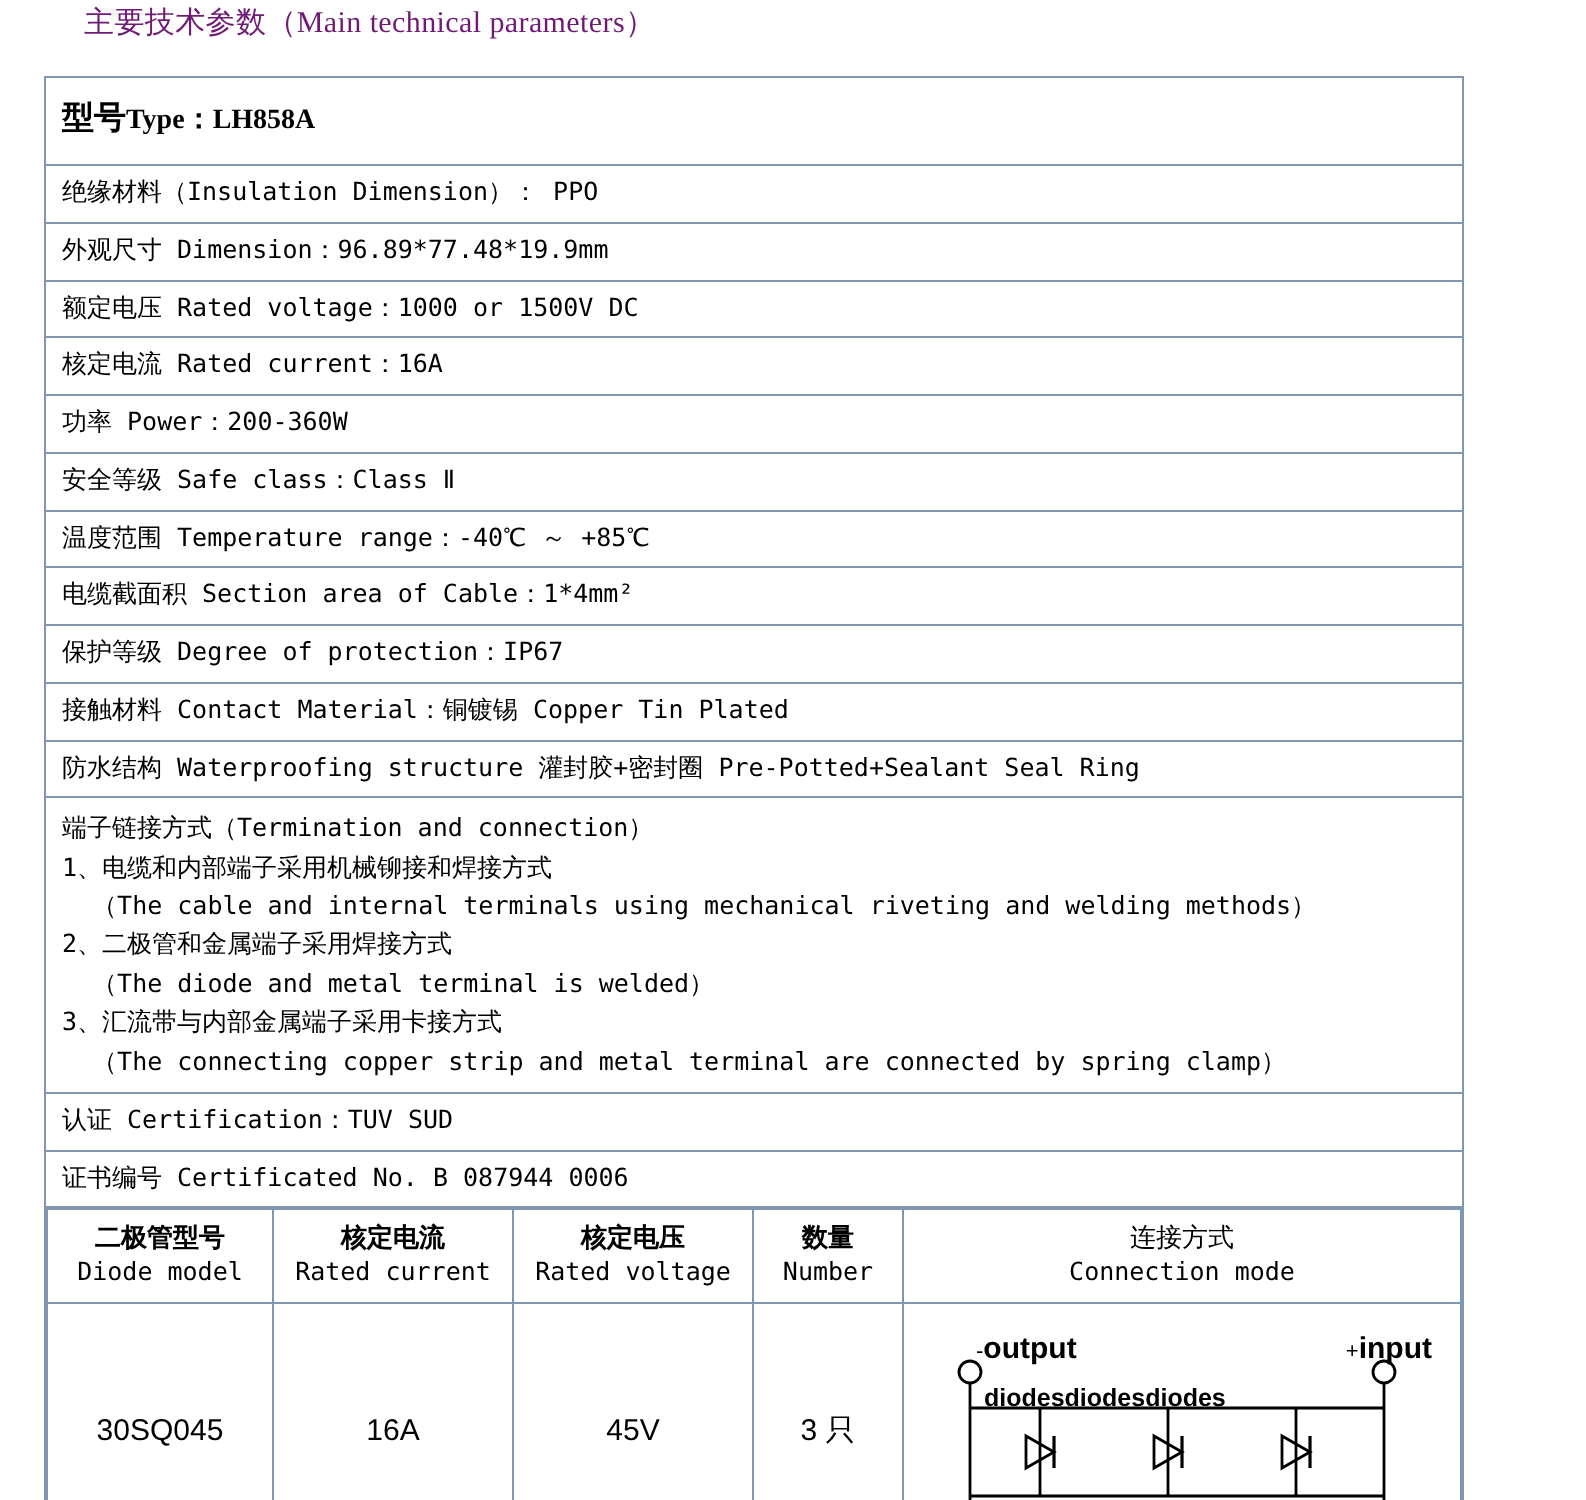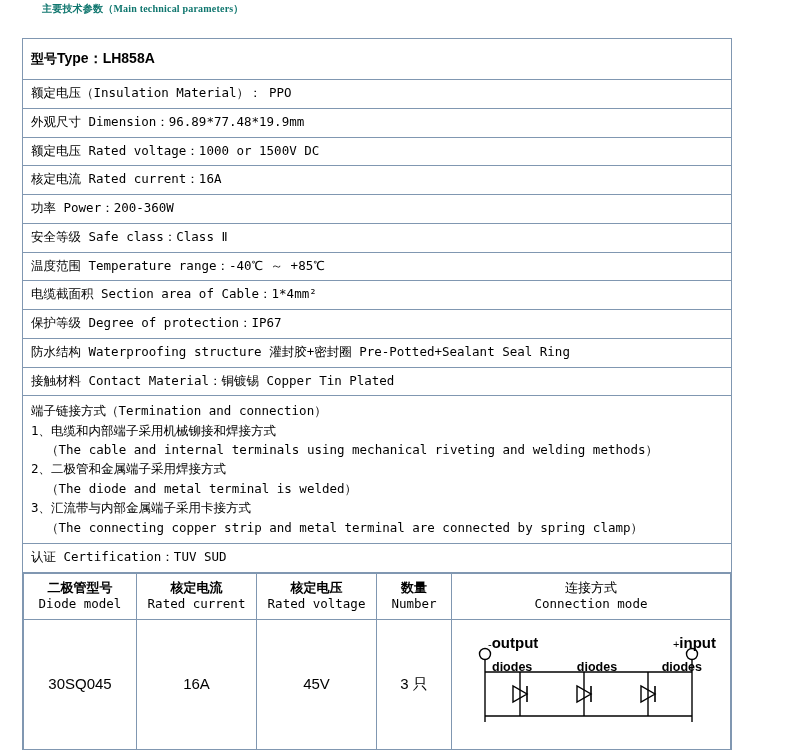"主要技术参数（Main technical parameters）" .doc-title { color: #0f766e -> #701a75; font-size: 10px -> 15px; font-weight: bold -> normal }
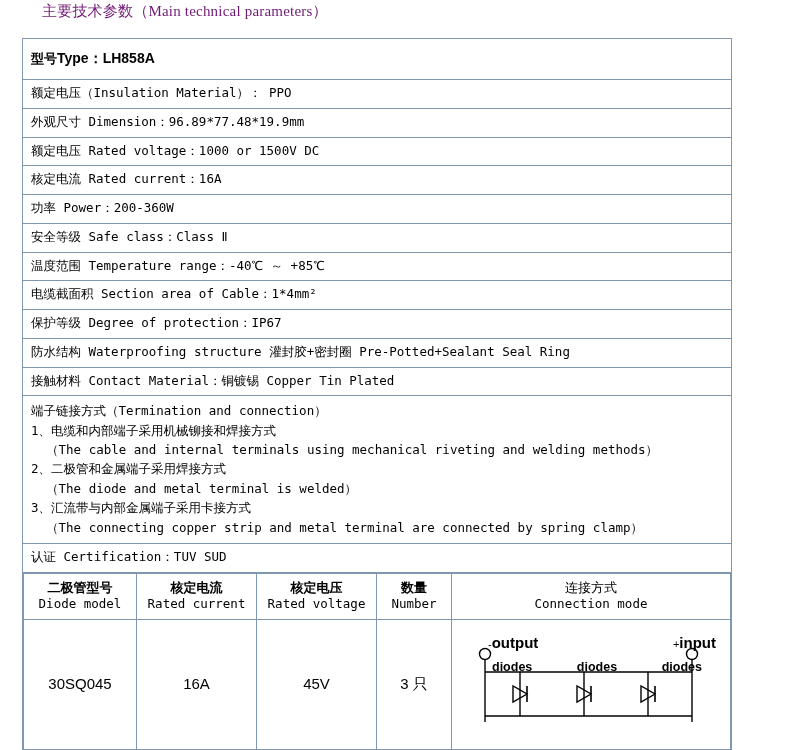"型号" .model-cn { font-size: 13px -> 16px }
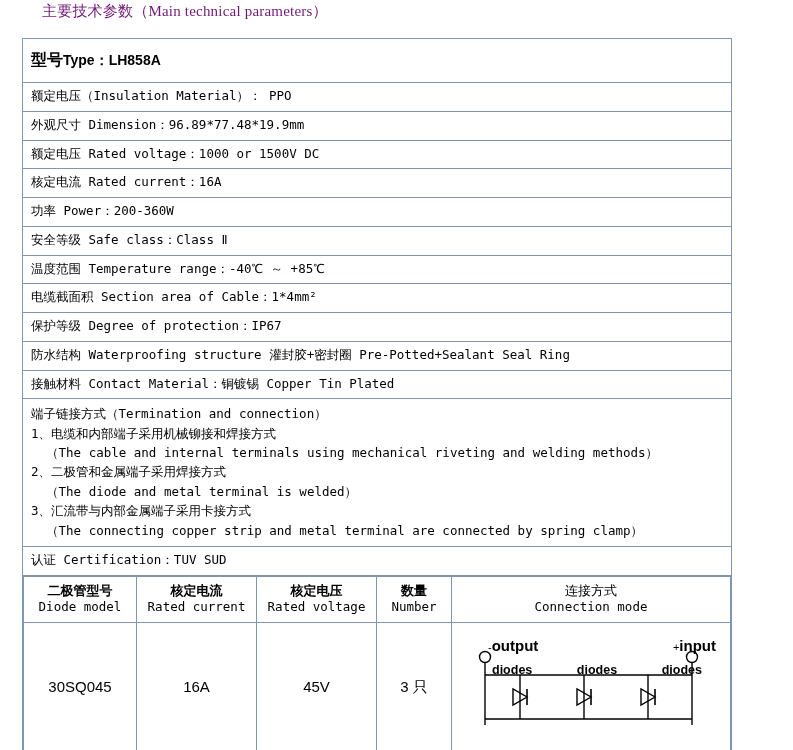"Type" .model-en { font-family: Liberation Sans, sans-serif -> Liberation Serif, serif }
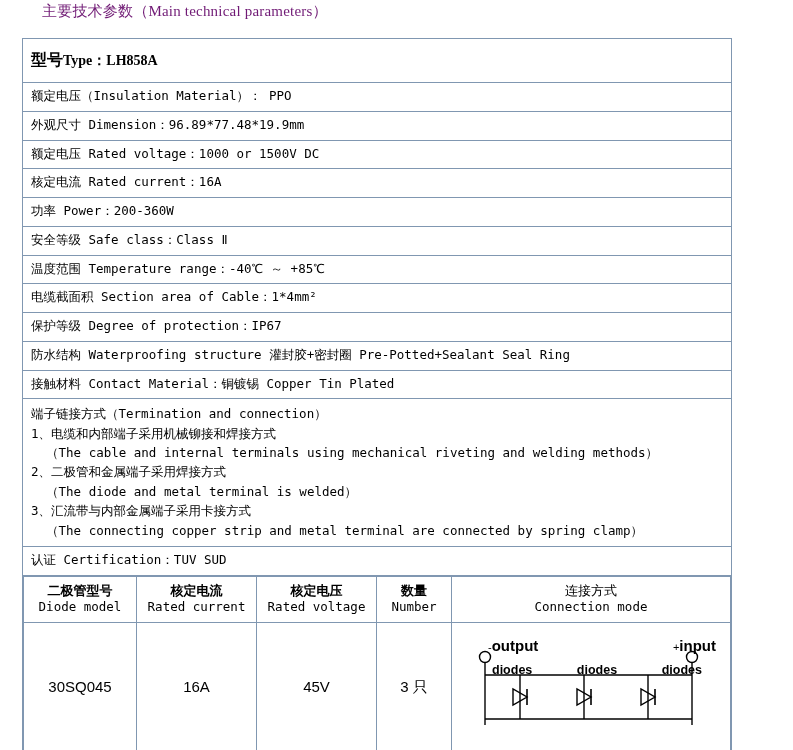"额定电压（Insulation Material）： PPO" td { text: 额定电压（Insulation Material -> 绝缘材料（Insulation Dimension }
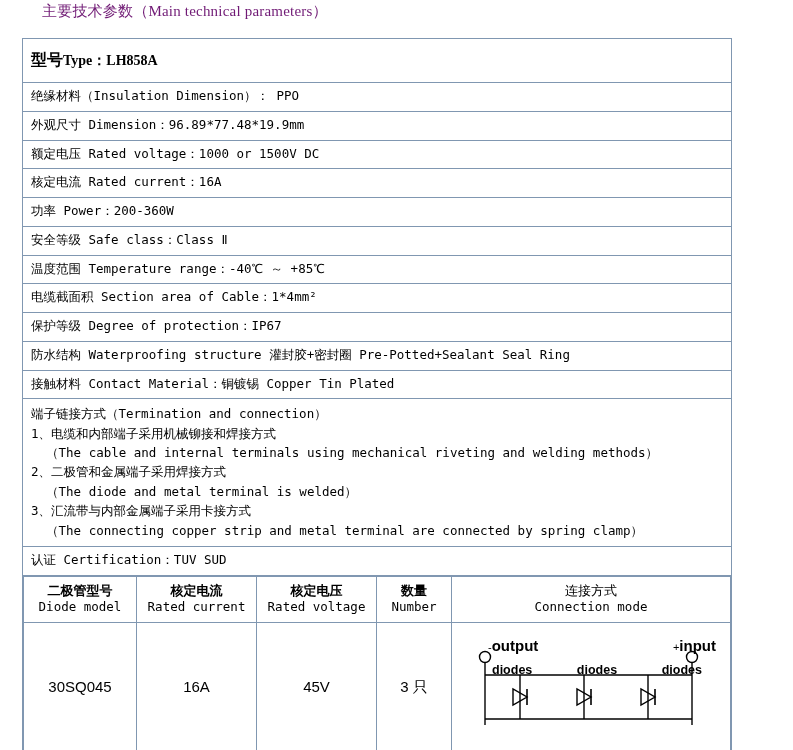"防水结构 Waterproofing structure 灌封胶+密封圈" tr { order: before "接触材料 Contact Material：铜镀锡 Copper Tin" -> after "接触材料 Contact Material：铜镀锡 Copper Tin" }
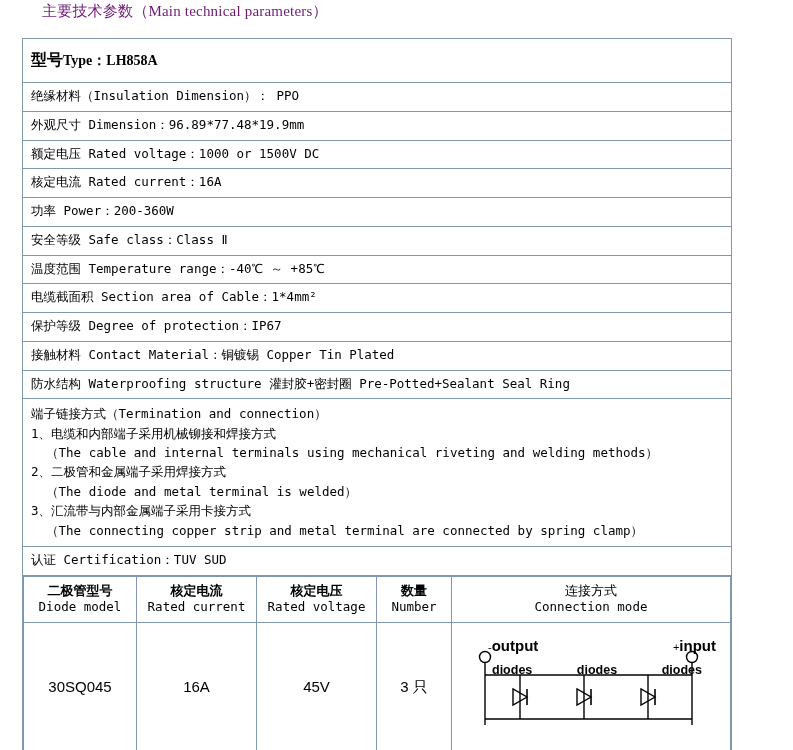"证书编号 Certificated No. B 087944" tr { html: none -> <tr> <td>证书编号 Certificated No. B 087944 0006</td> </tr> }
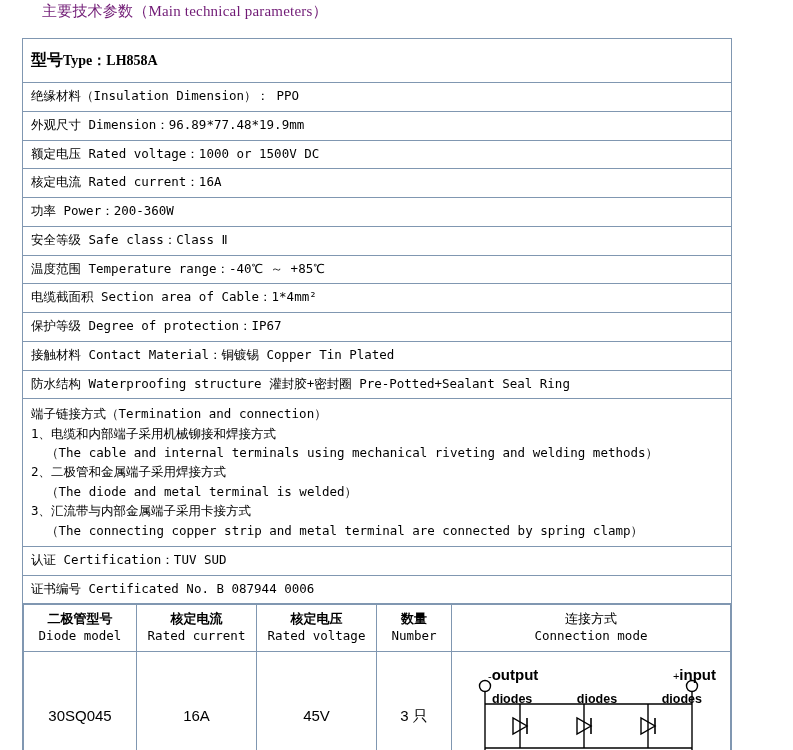"diodes" .diode-labels { justify-content: space-between -> none }
